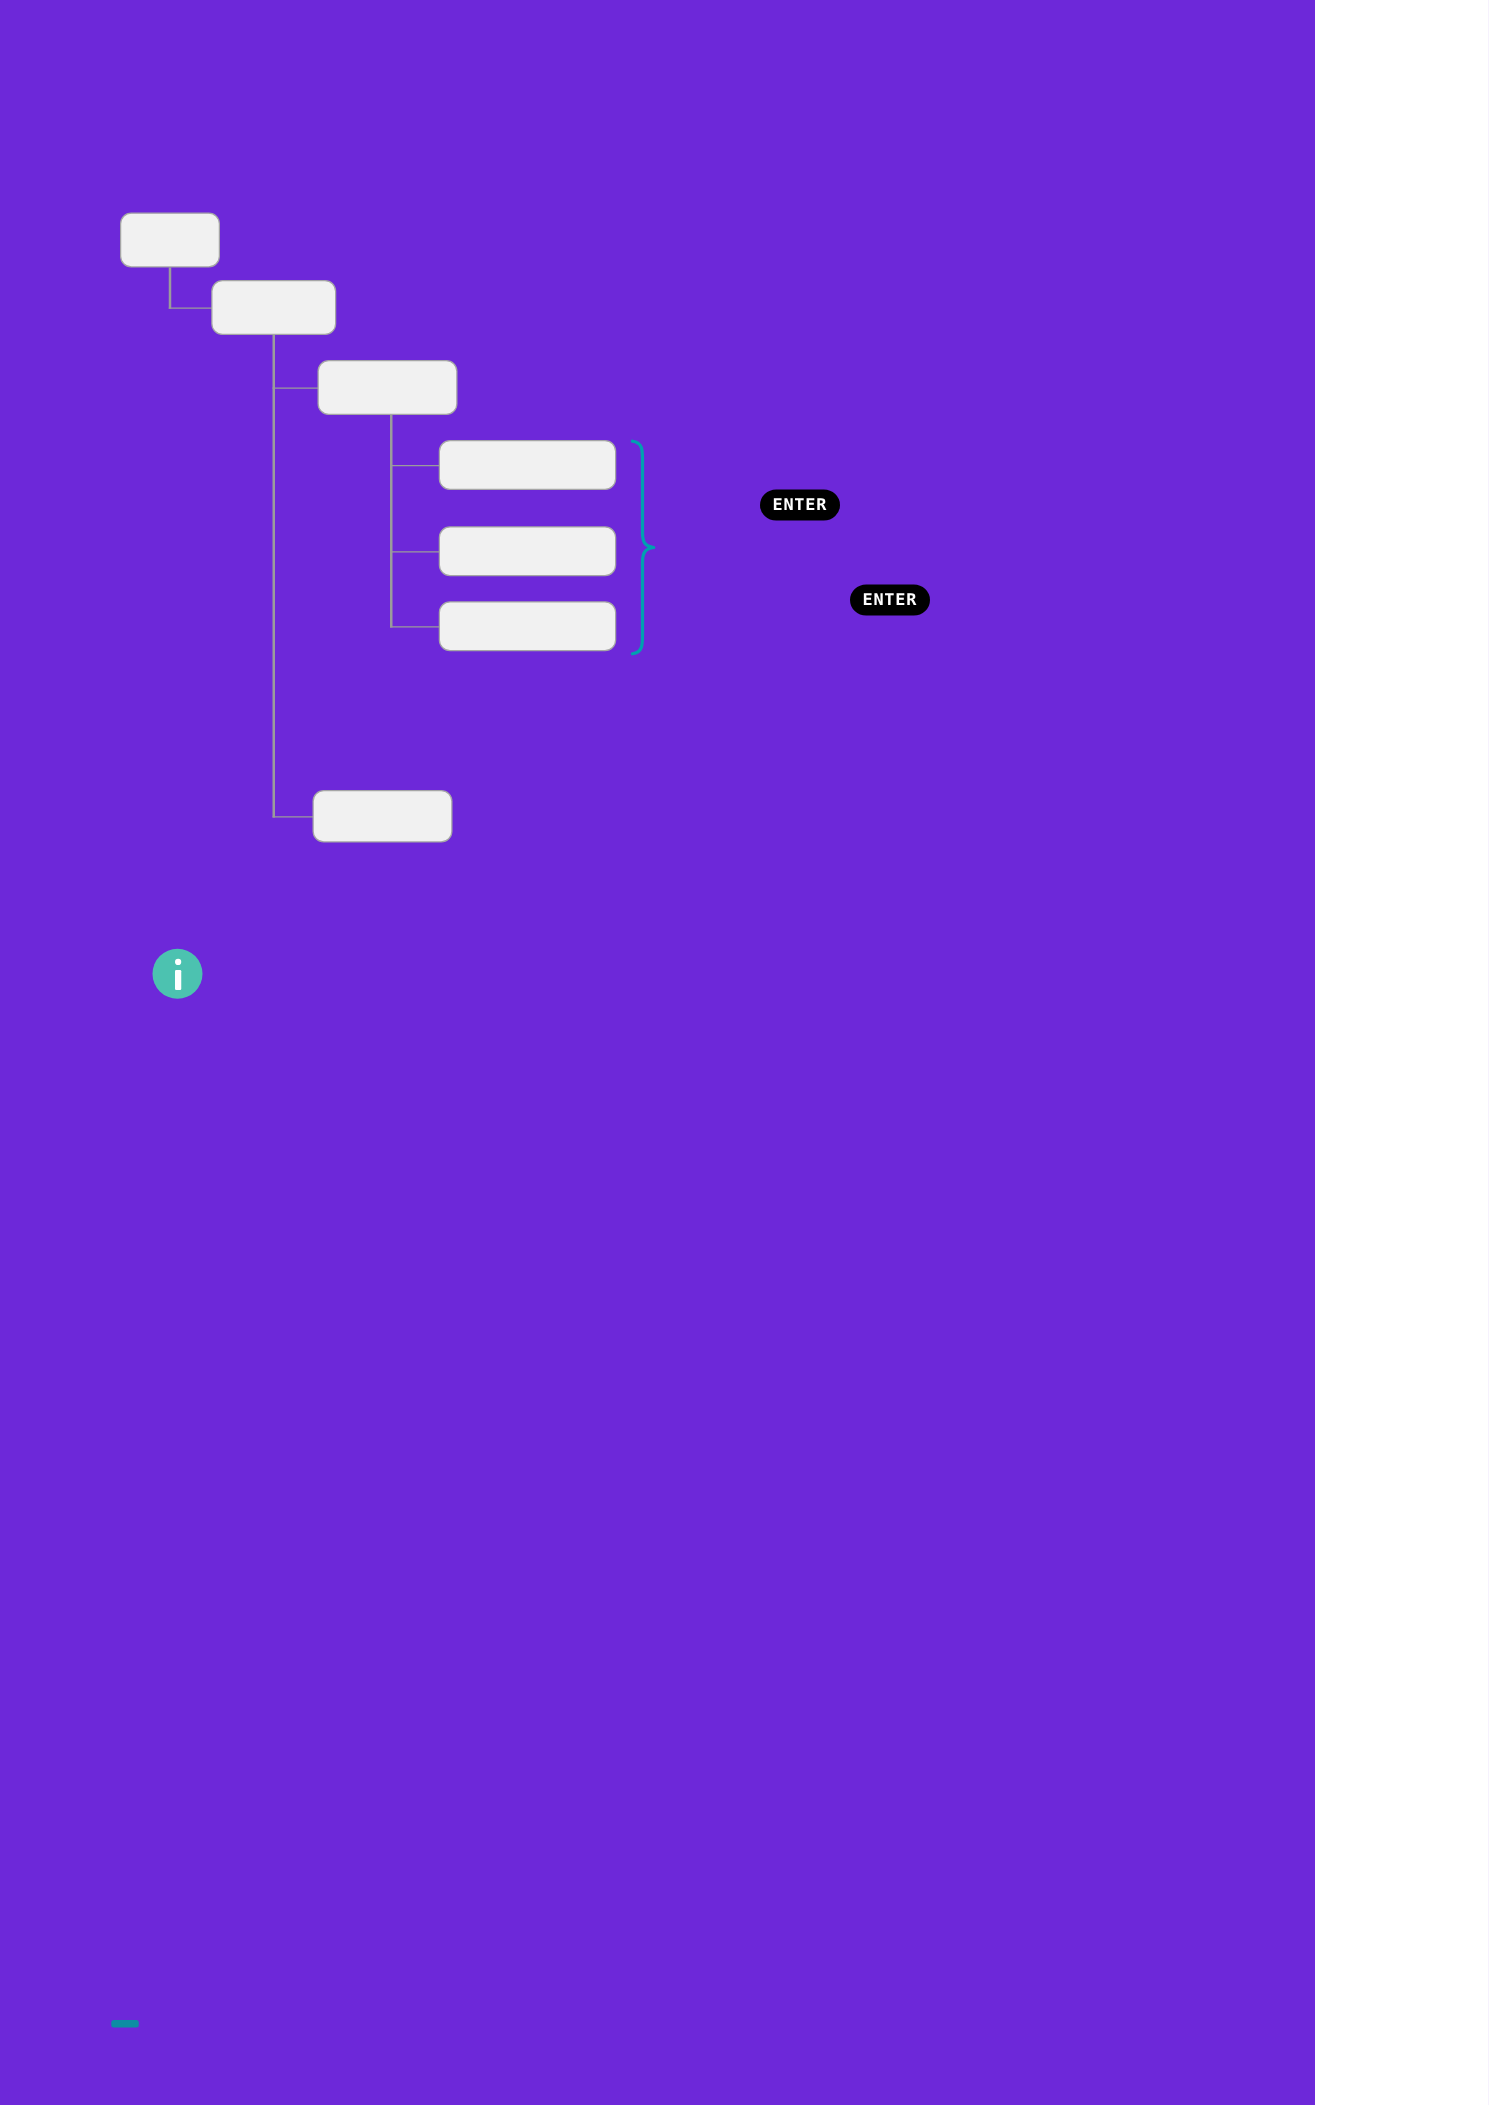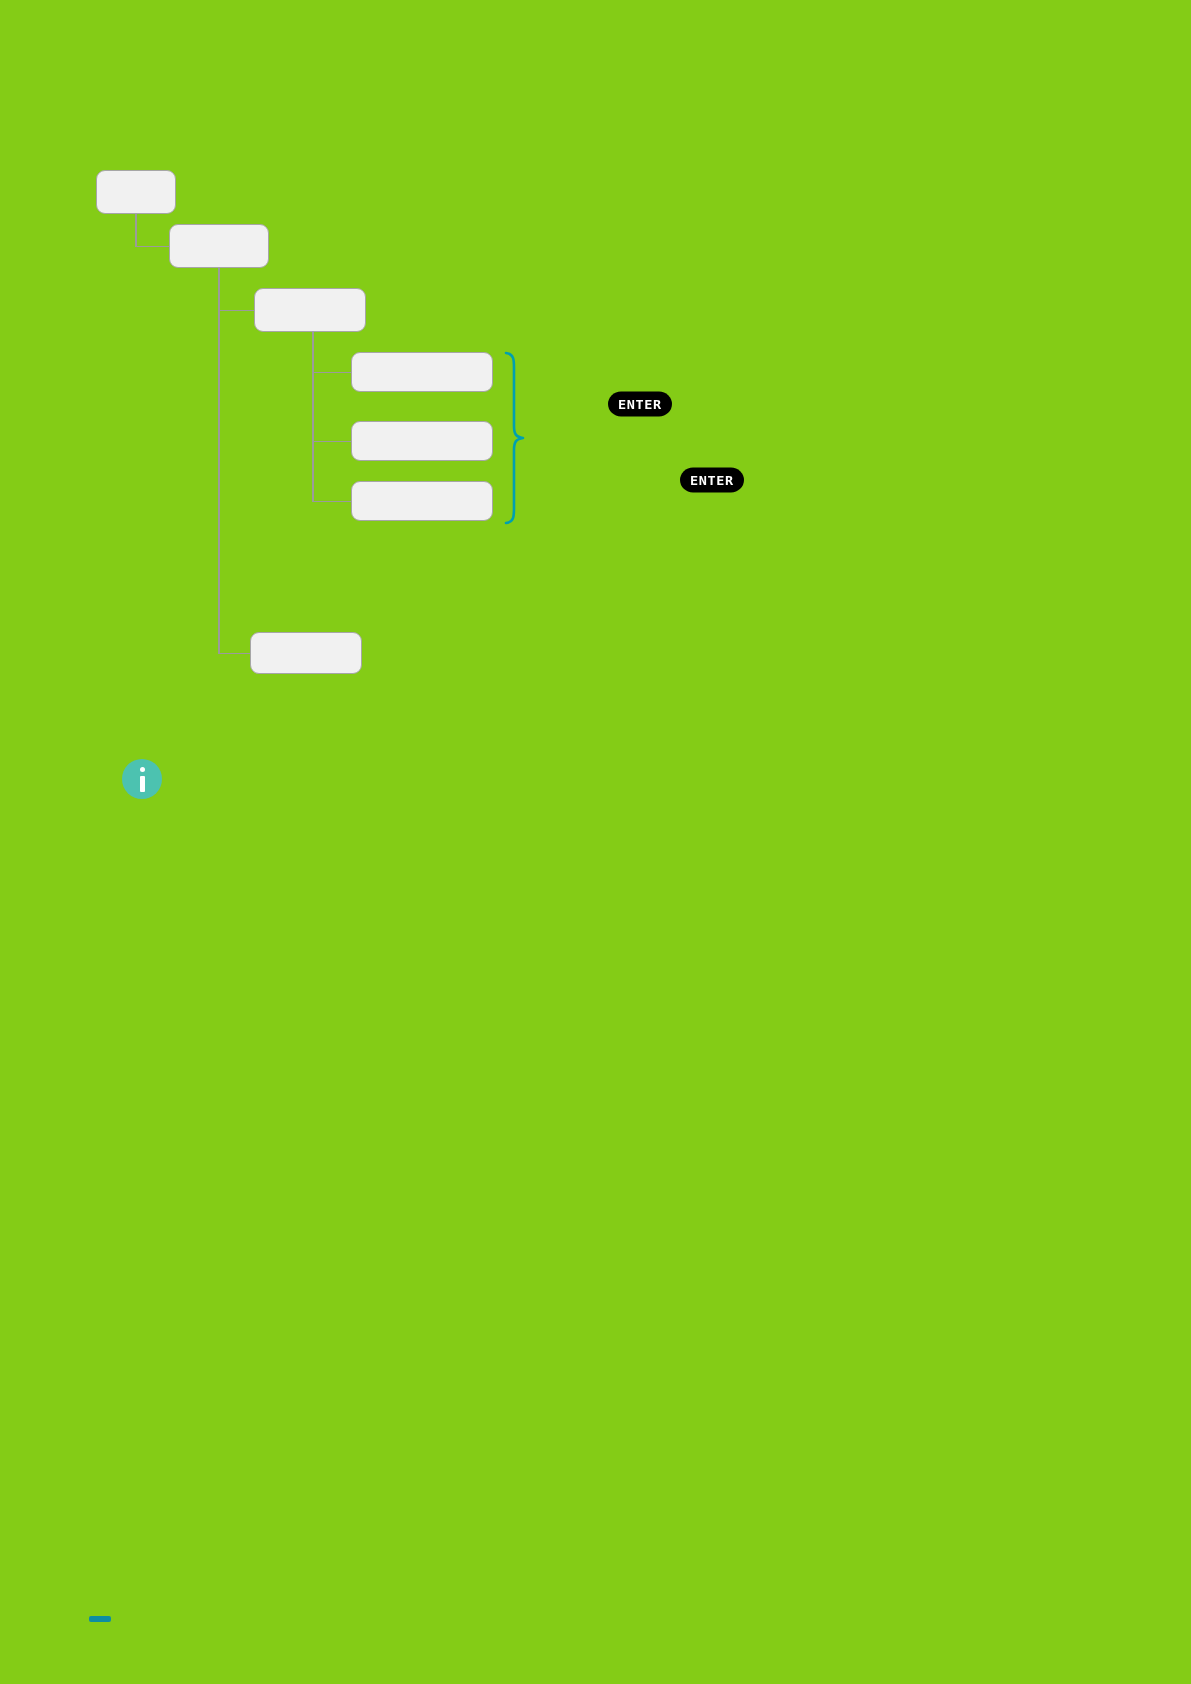"ENTER" .page { background: #84cc16 -> #6d28d9; width: 1191px -> 1052px }
